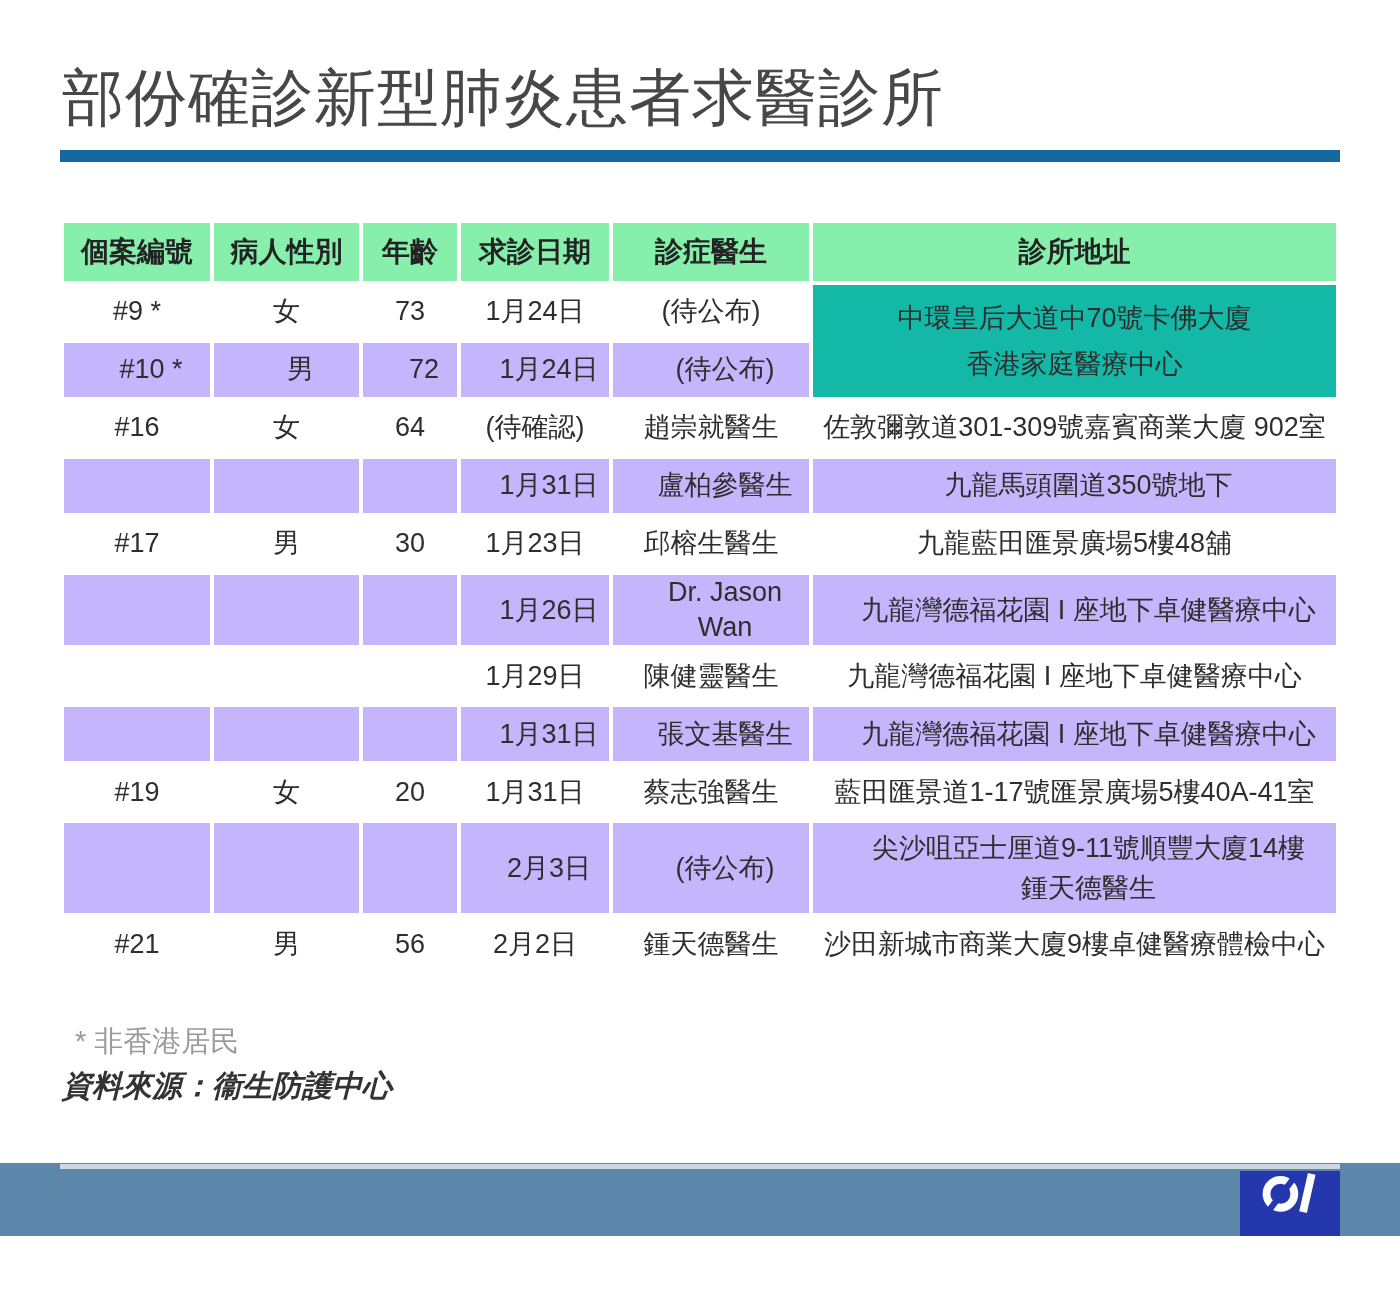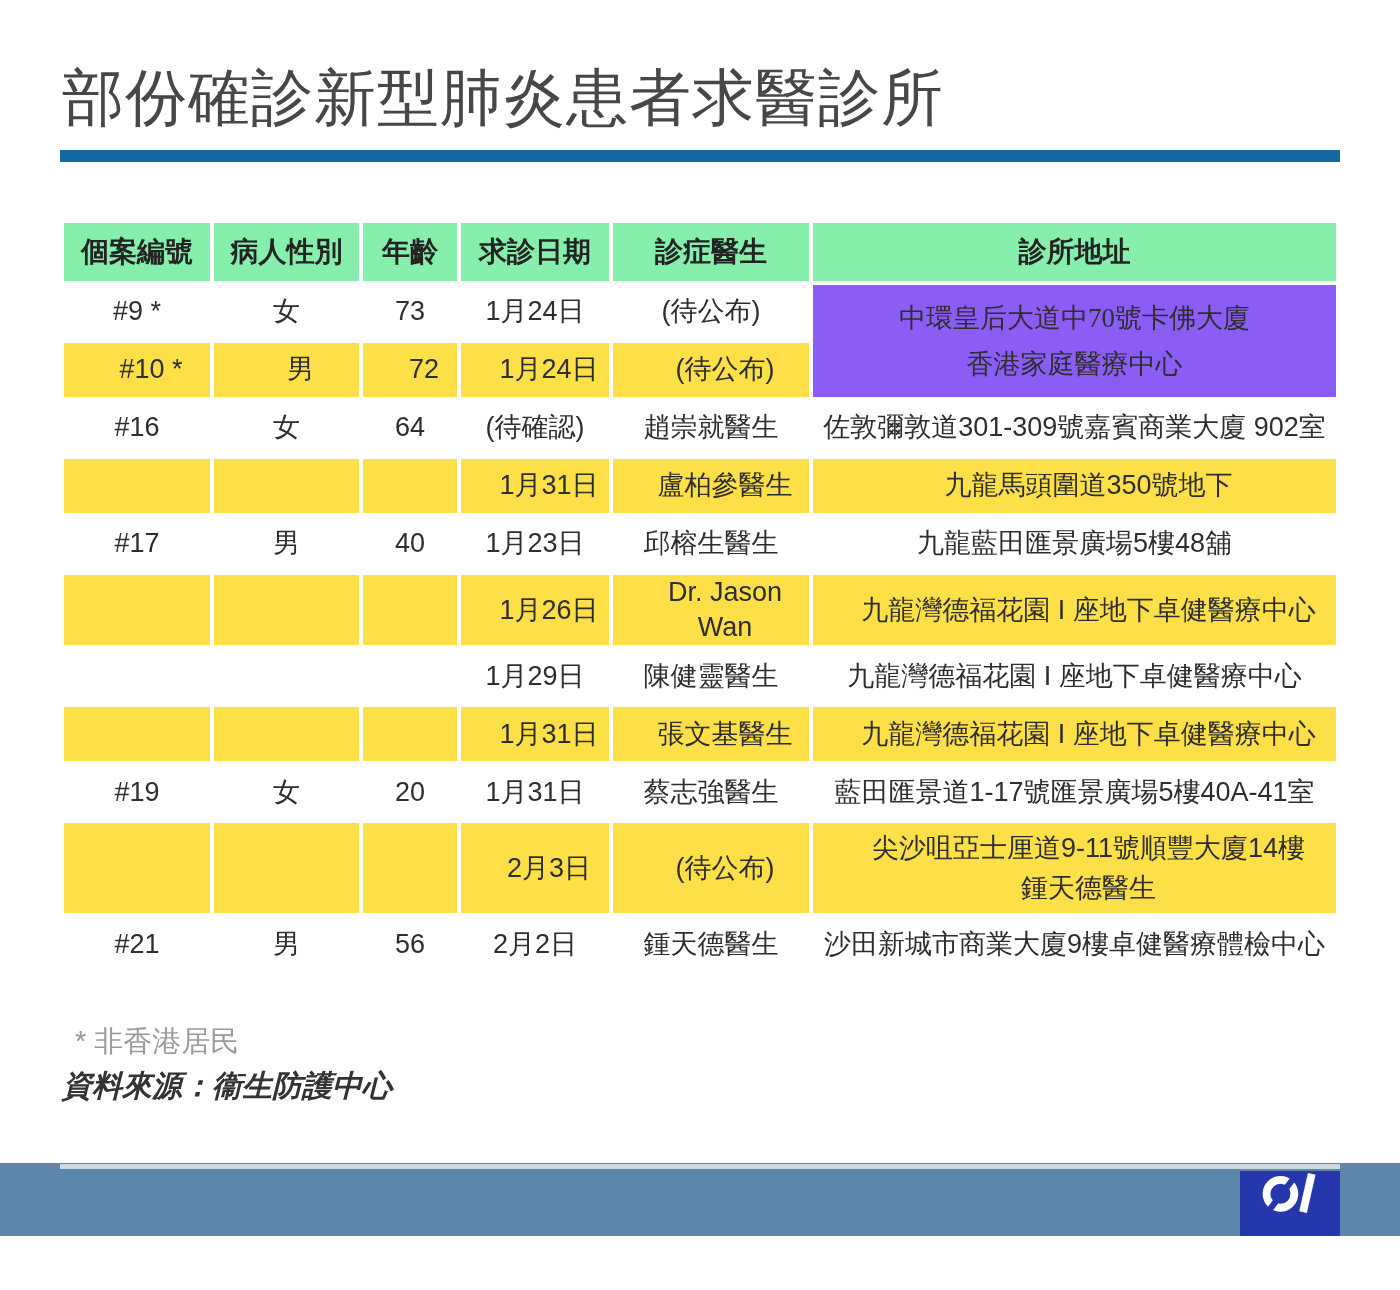"中環皇后大道中70號卡佛大廈" .data-table td.merged { background: #8b5cf6 -> #14b8a6; font-family: Liberation Serif, serif -> none }
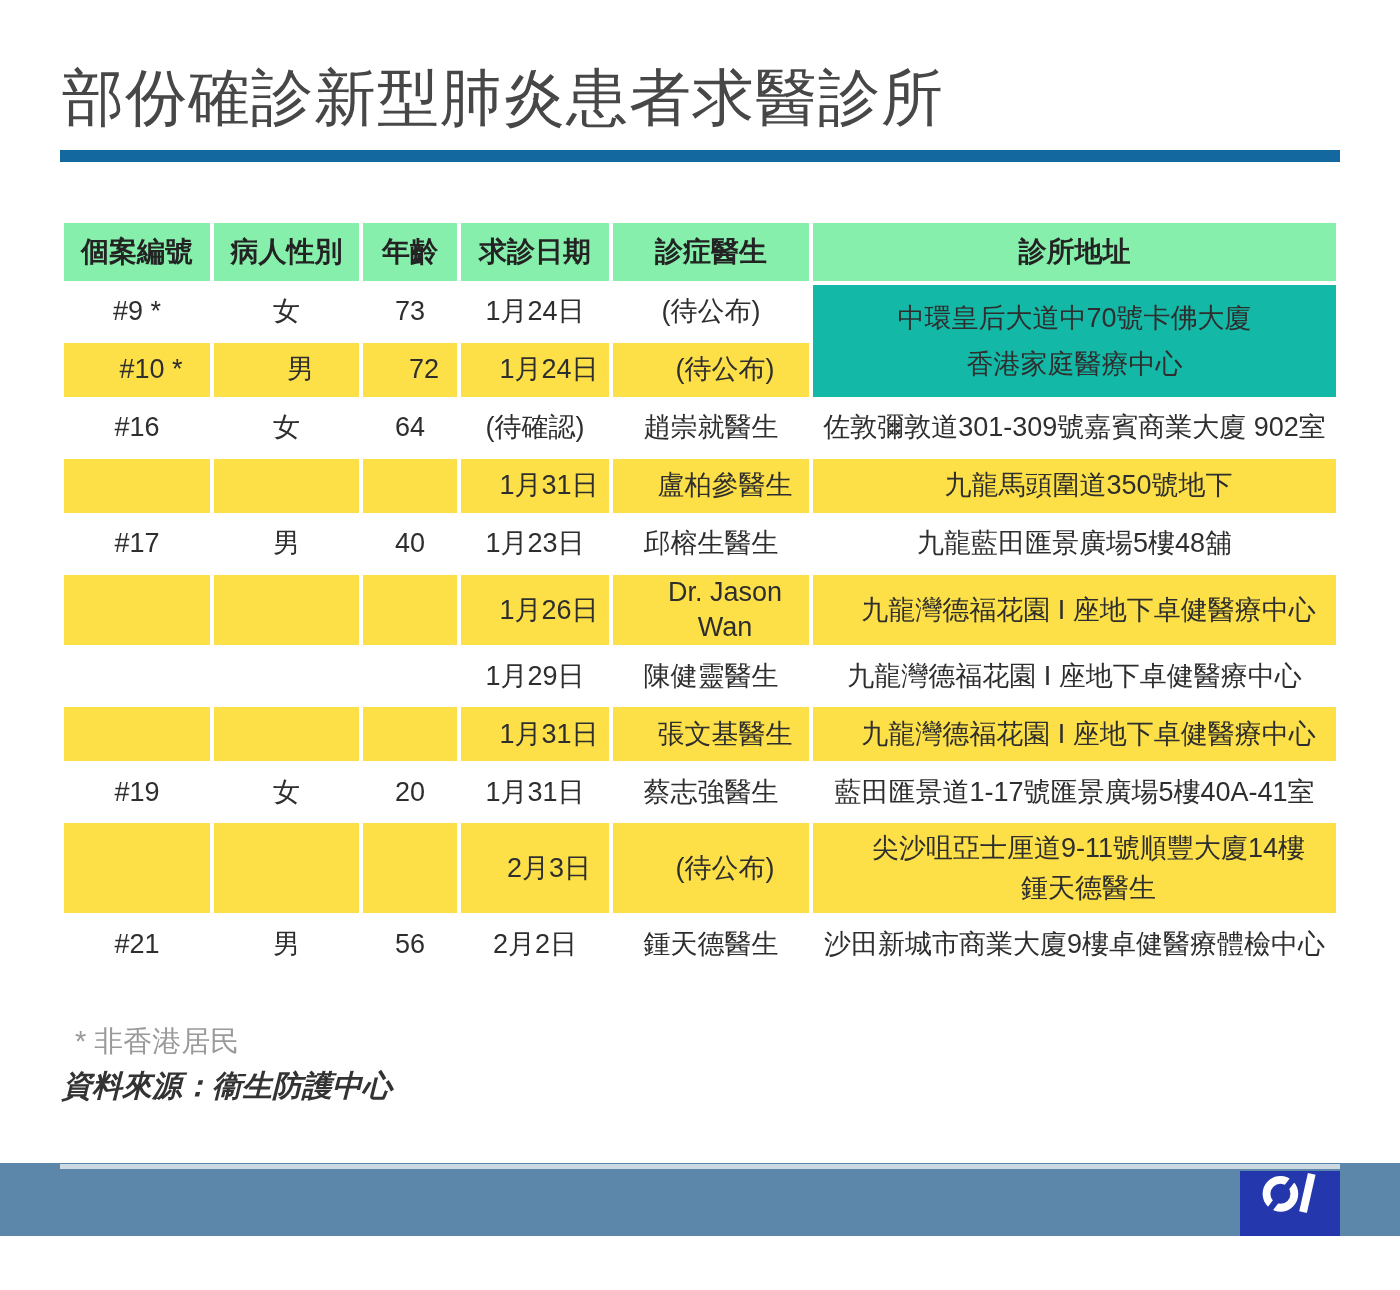"#10 *" .data-table tr.shaded td { background: #fde047 -> #c4b5fd }
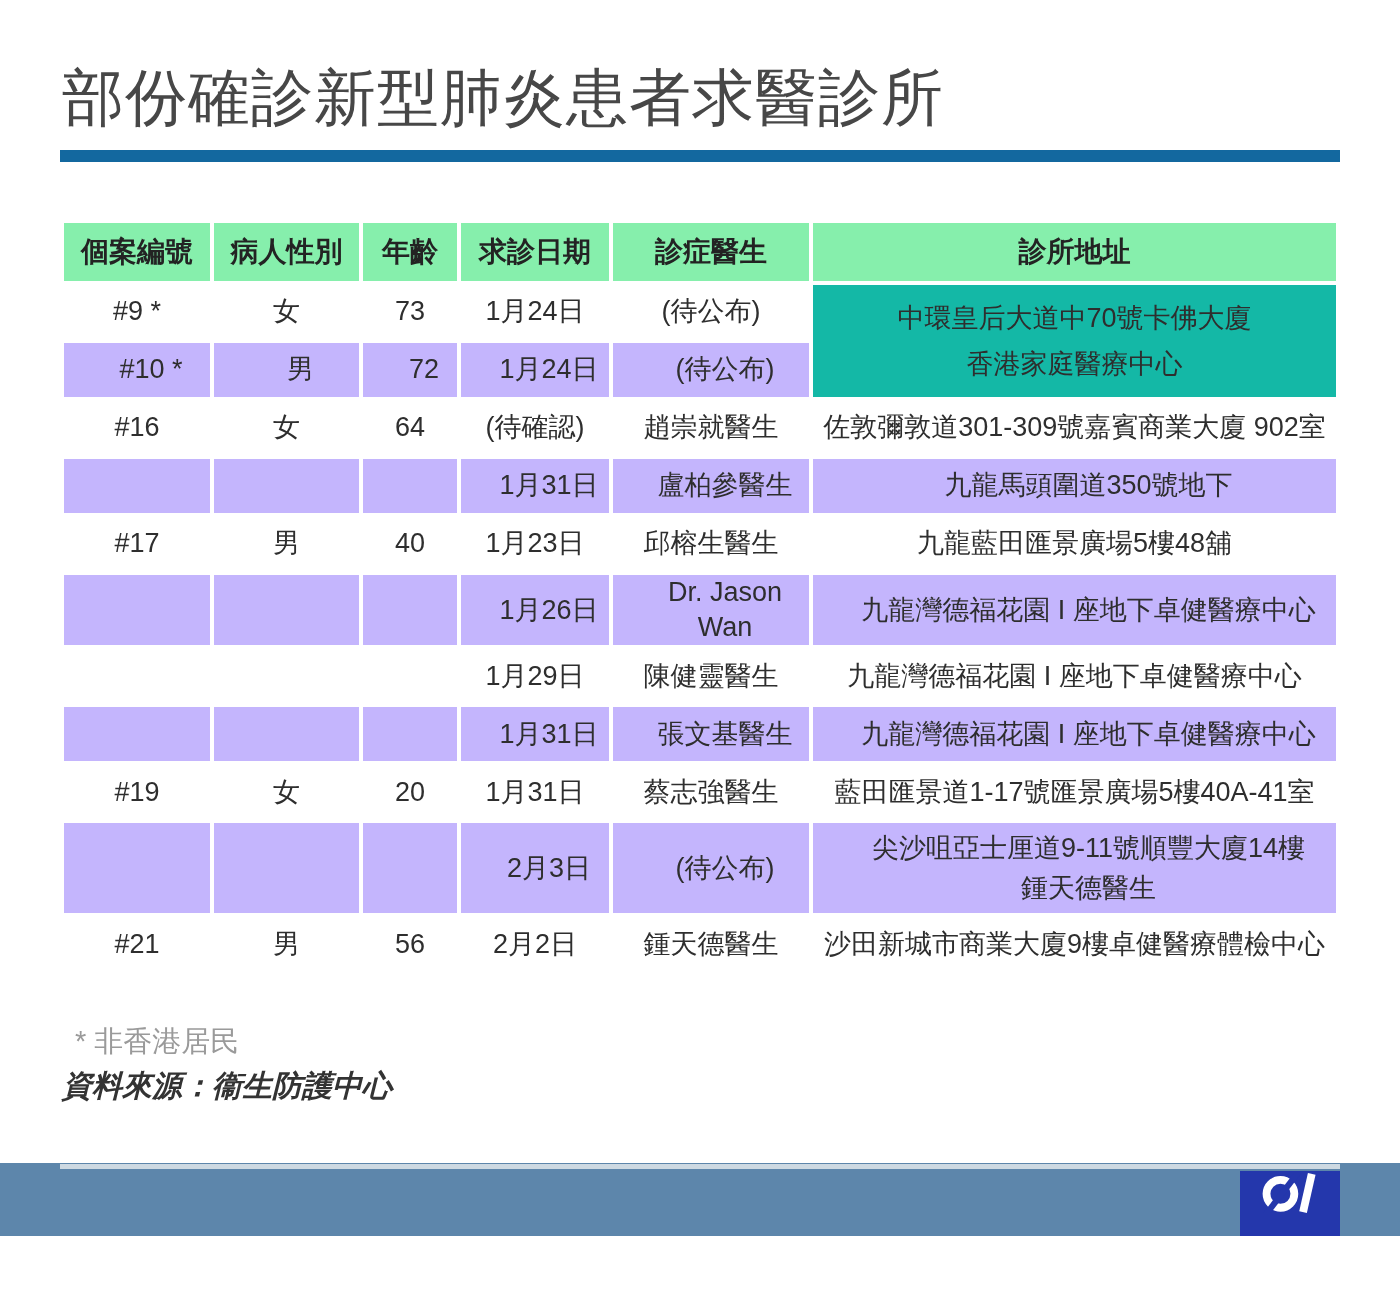"40" td { text: 40 -> 30 }
